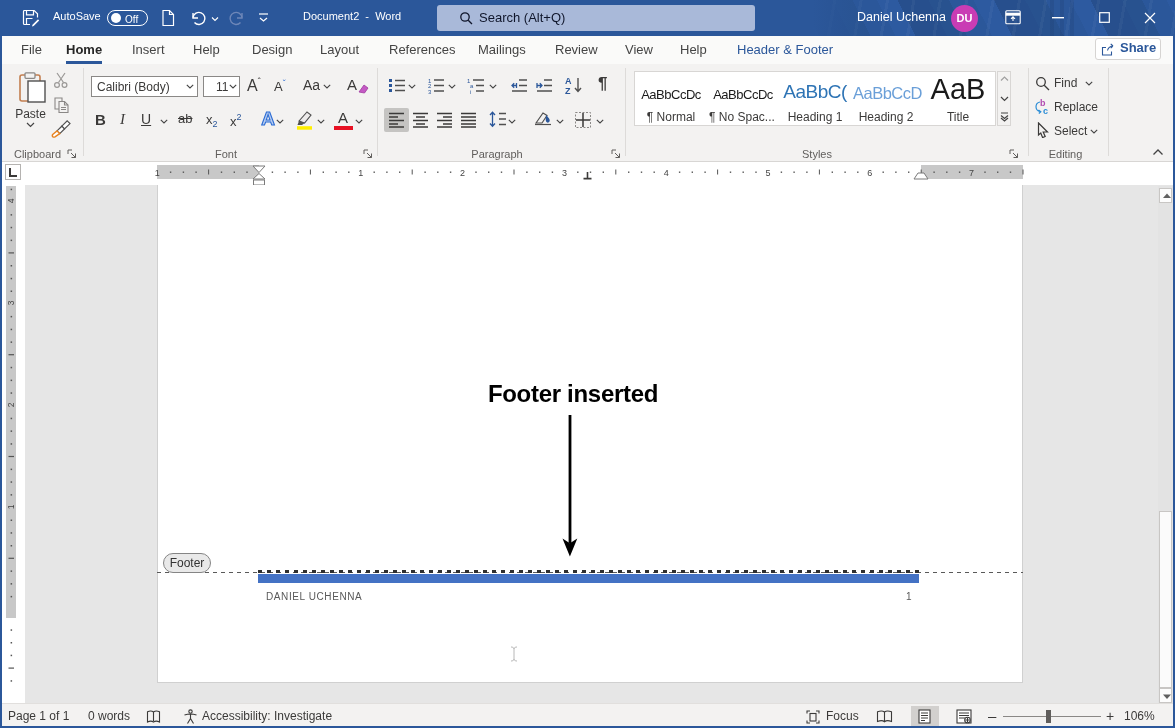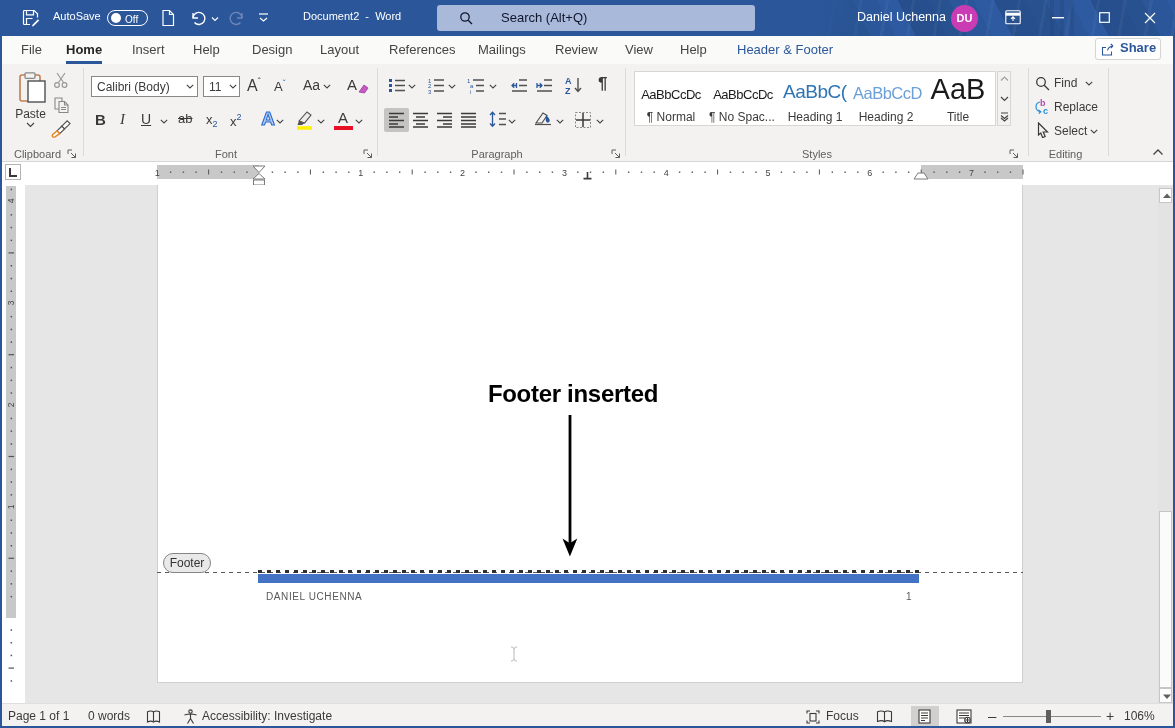"Search (Alt+Q)" div.abs { left: 64px -> 42px }
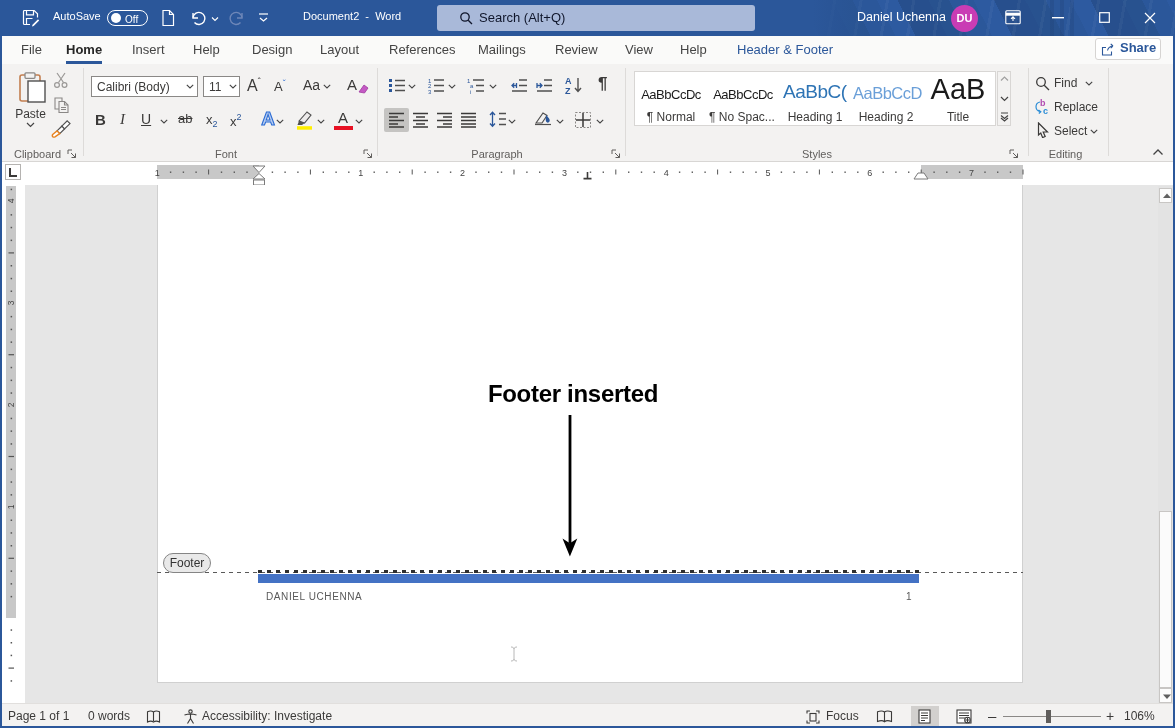"11" div.abs { padding-left: 5px -> 12px }
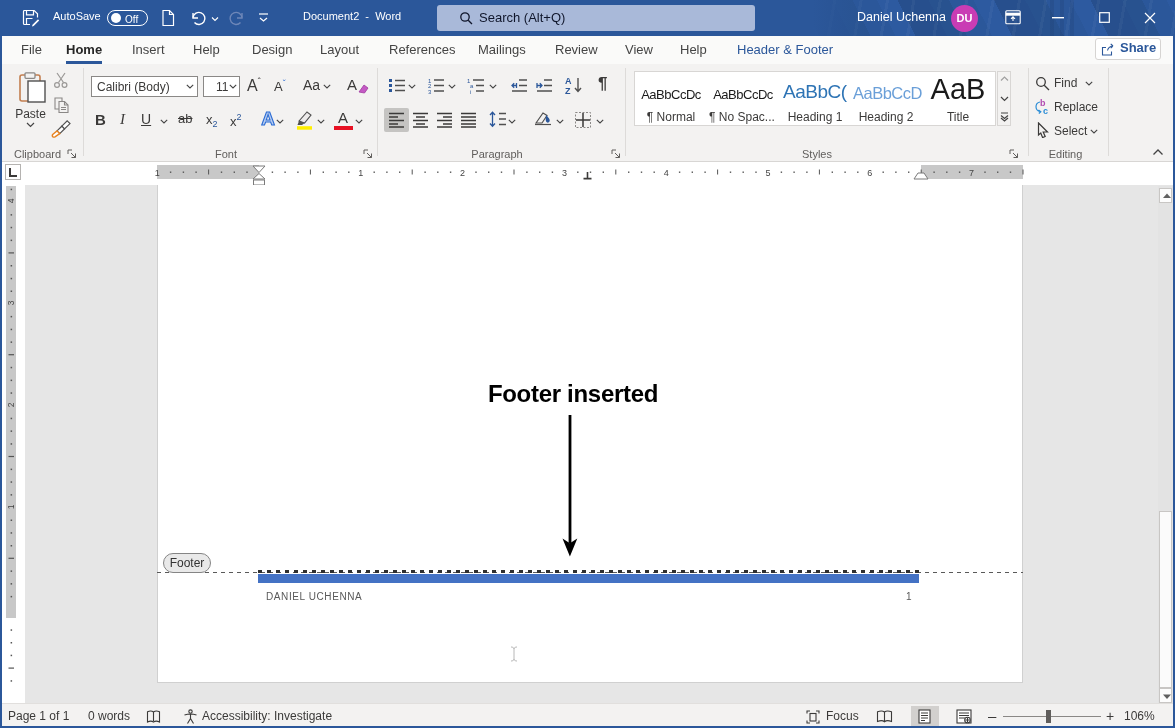"AaBbC​(" div.abs { text-align: left -> center }
